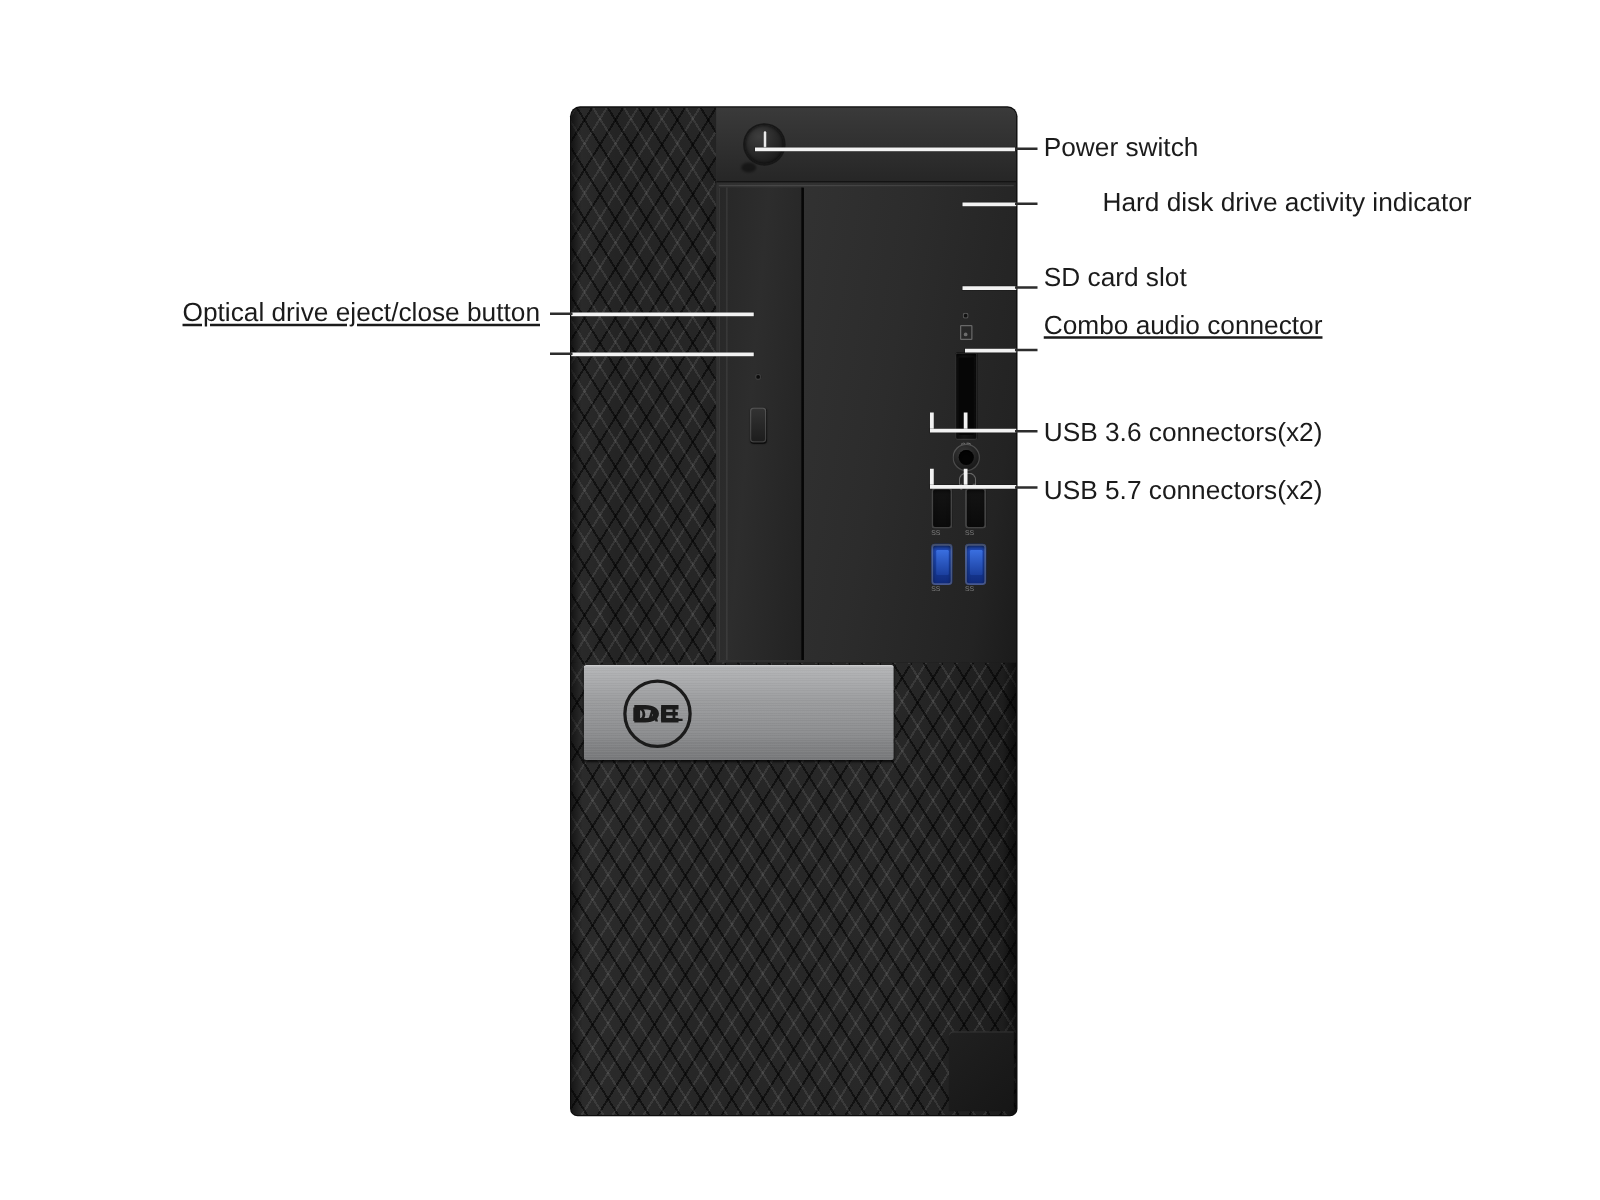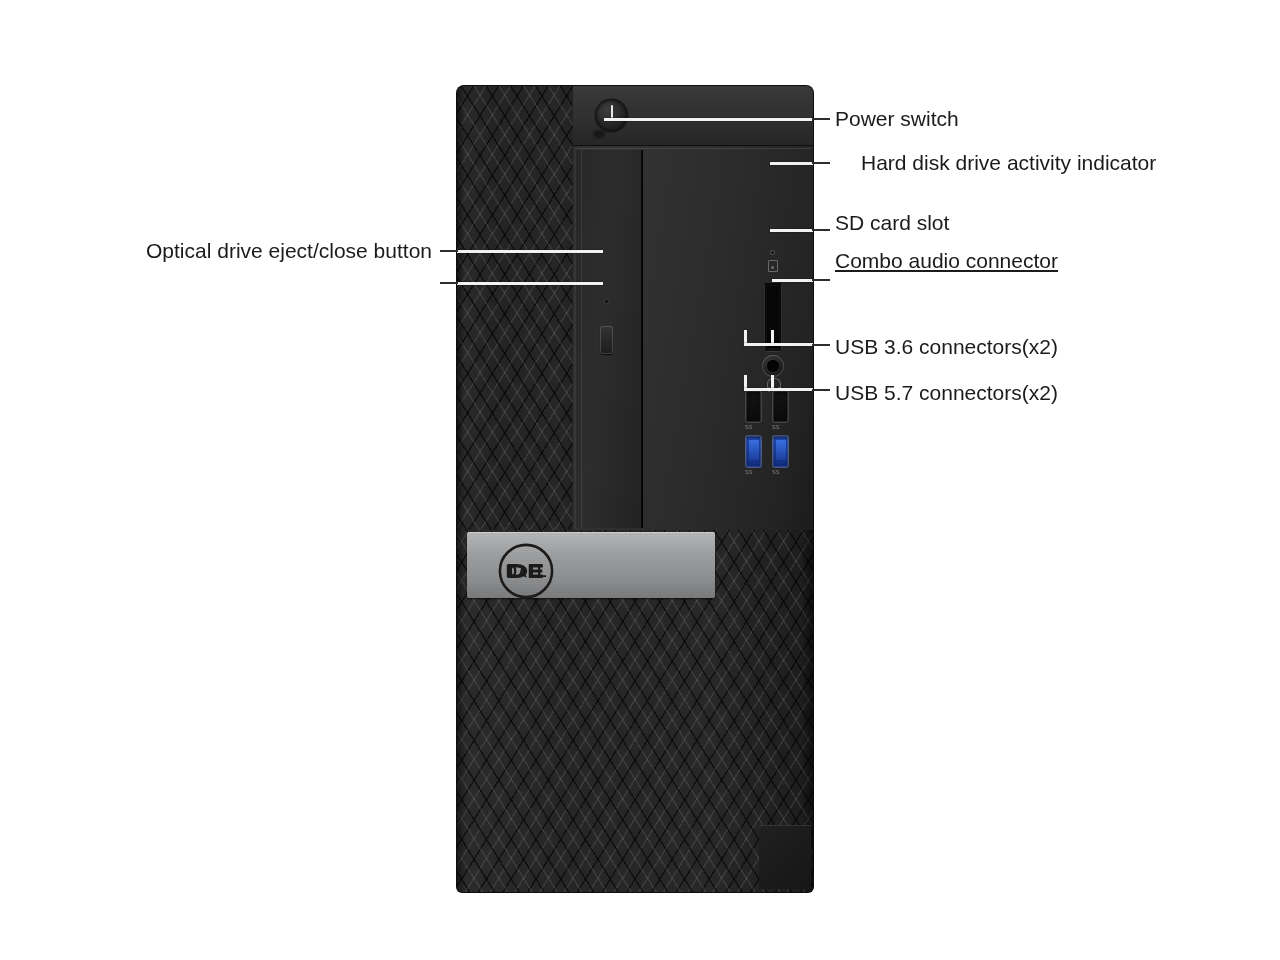"Hard disk drive activity indicator" div.label { left: 861px -> 882px }
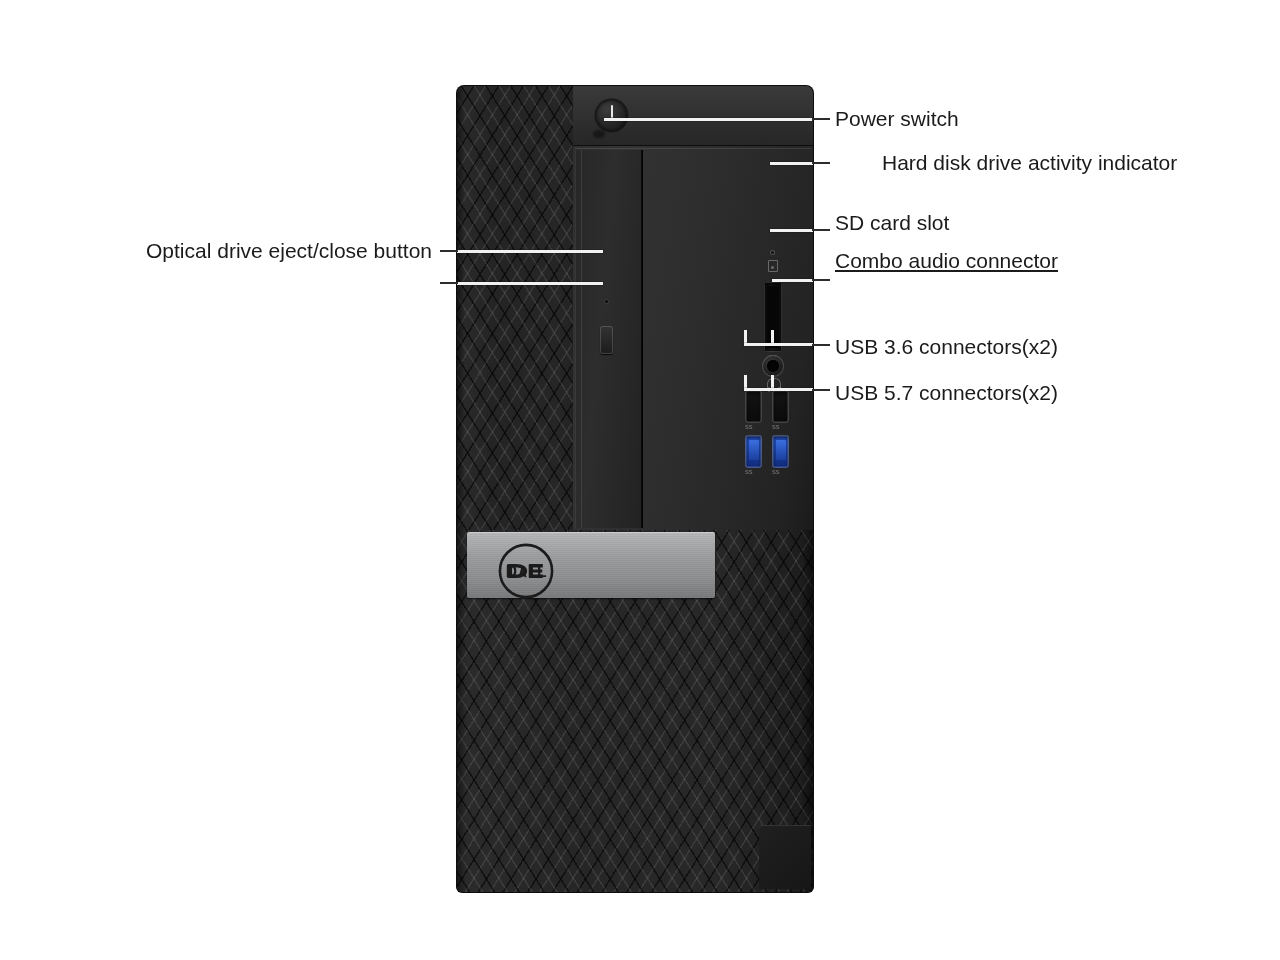"Optical drive eject/close button" .label.left { text-decoration: none -> underline }
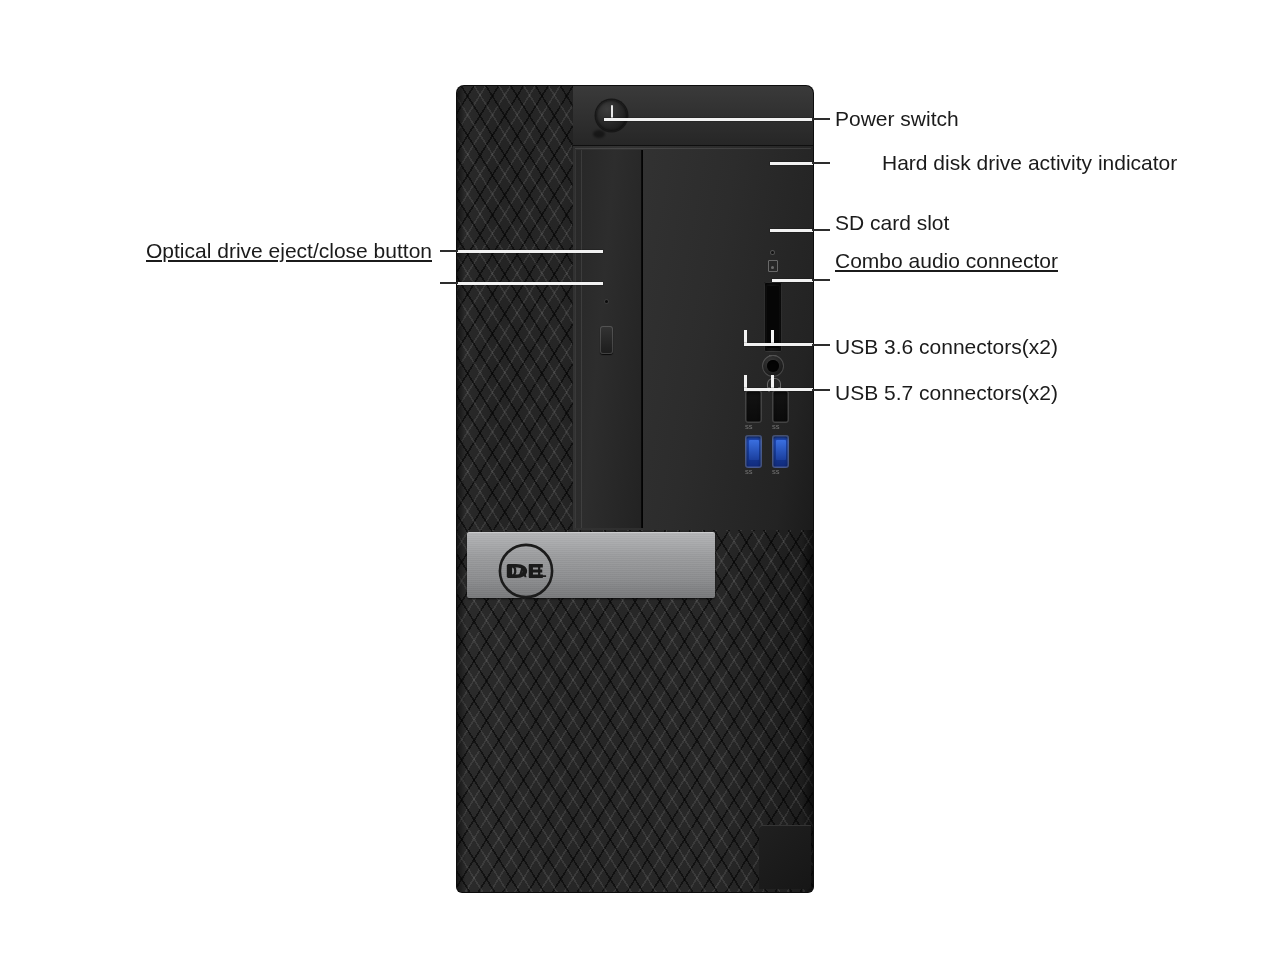"D∧LL" .logo-band { height: 66px -> 76px }
